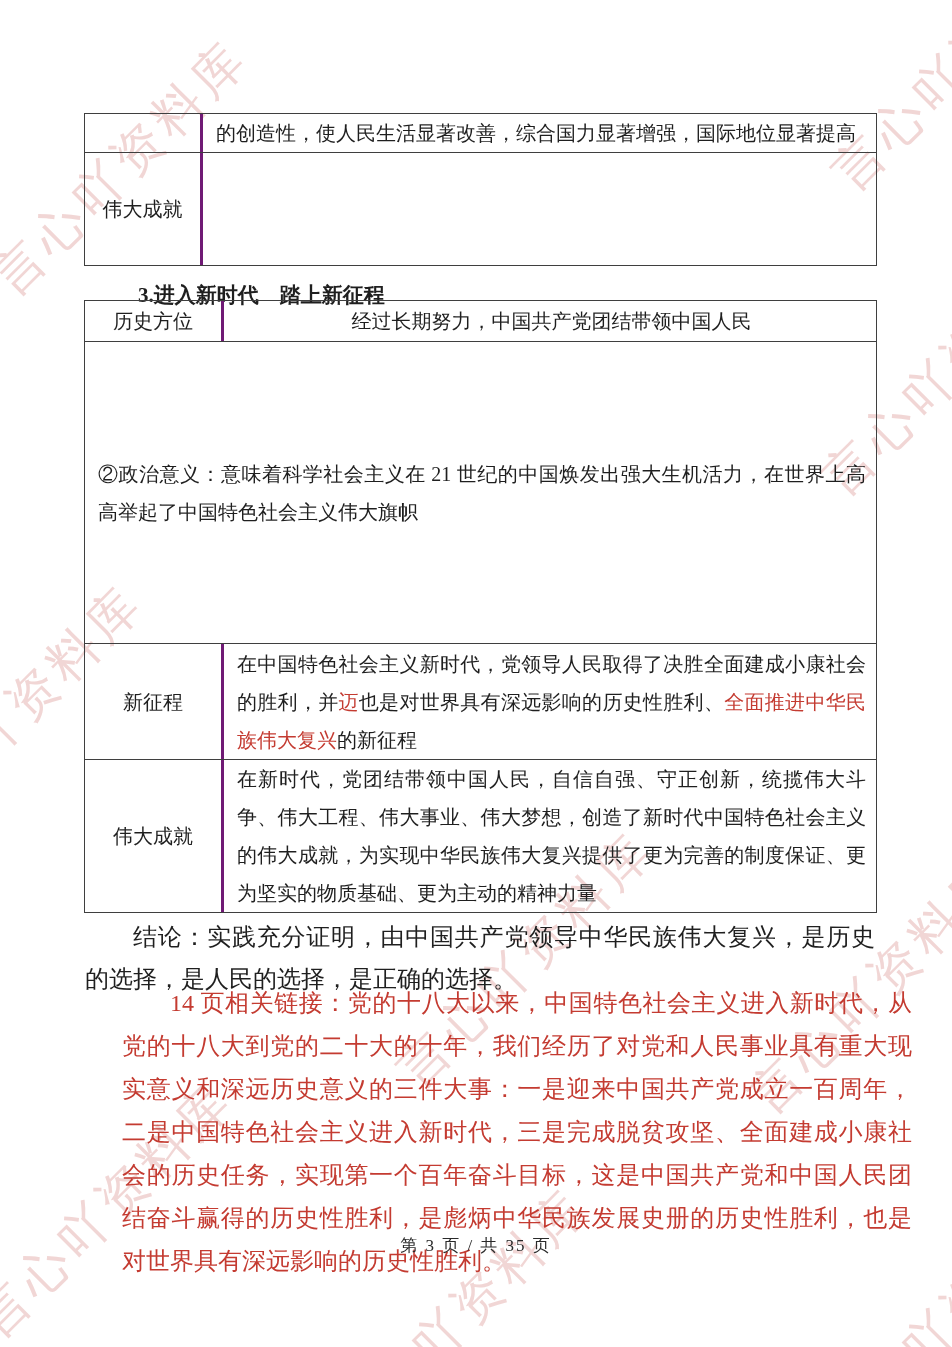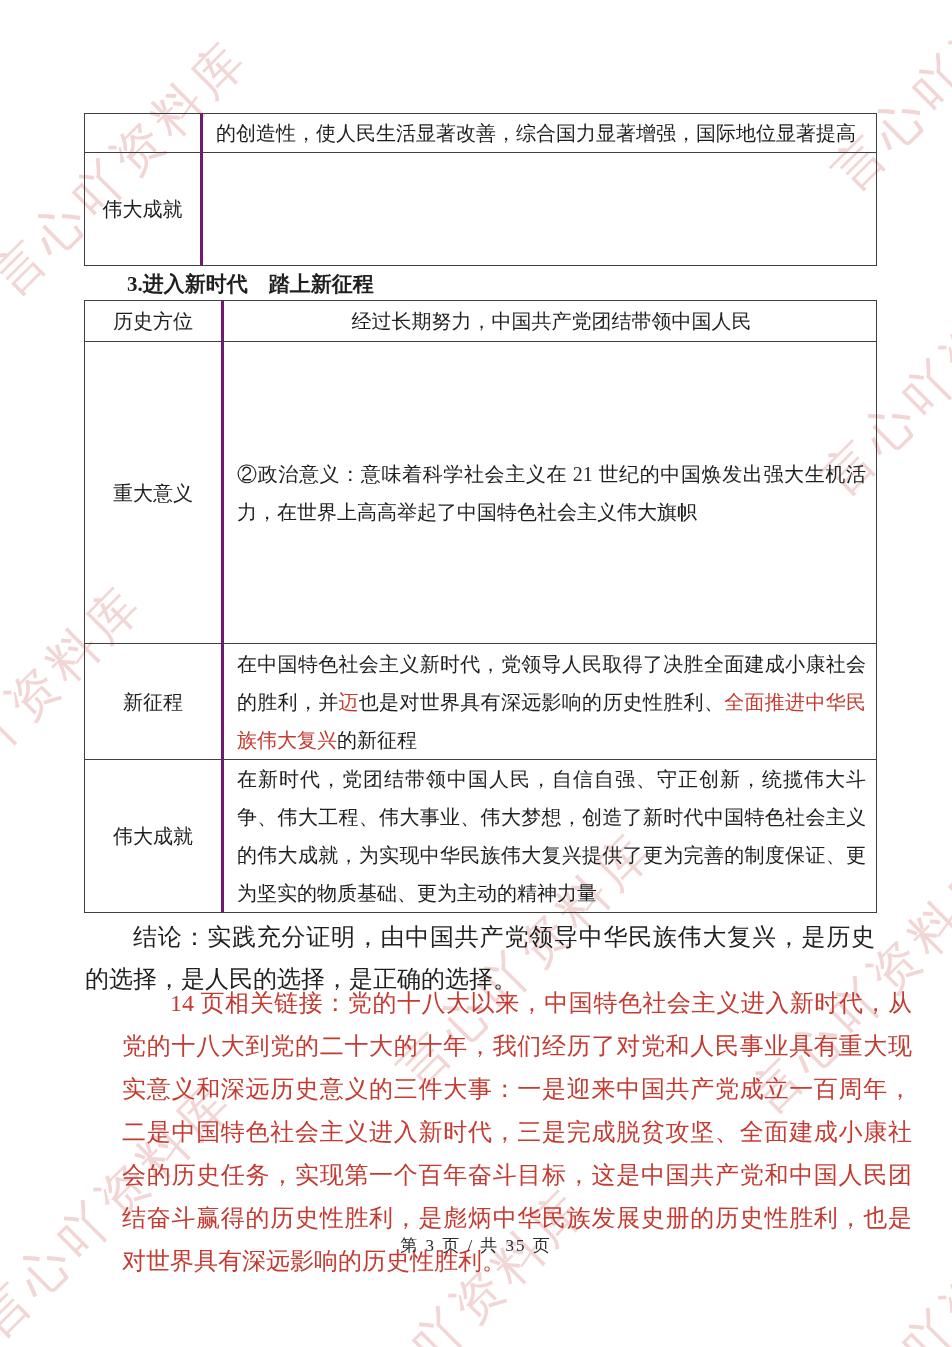"3.进入新时代 踏上新征程" .heading { margin: 4px -> 15px }
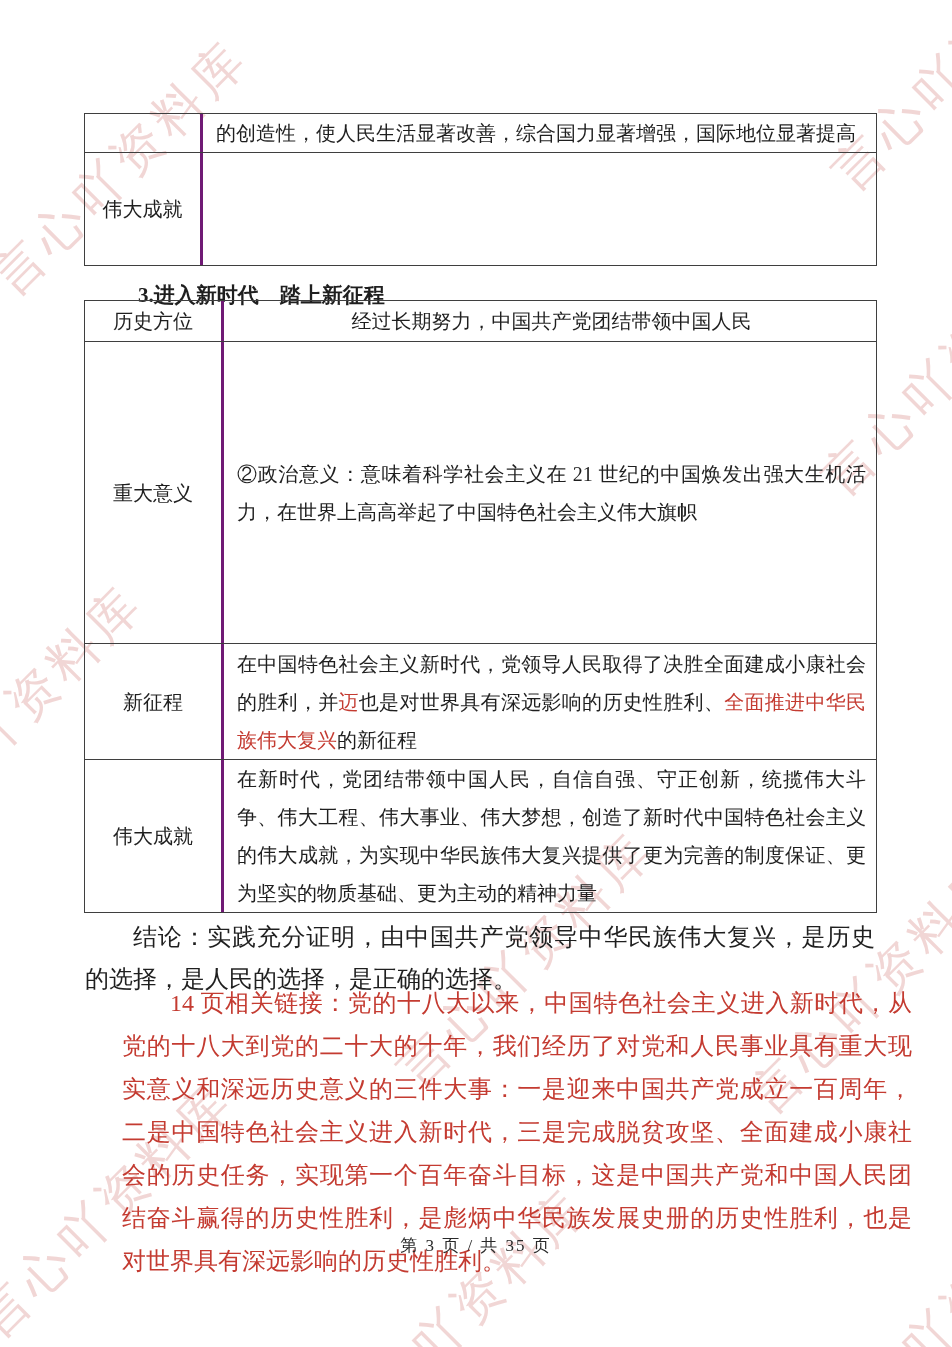"重大意义" div.cell { html: <div>重大意义</div> -> none }
